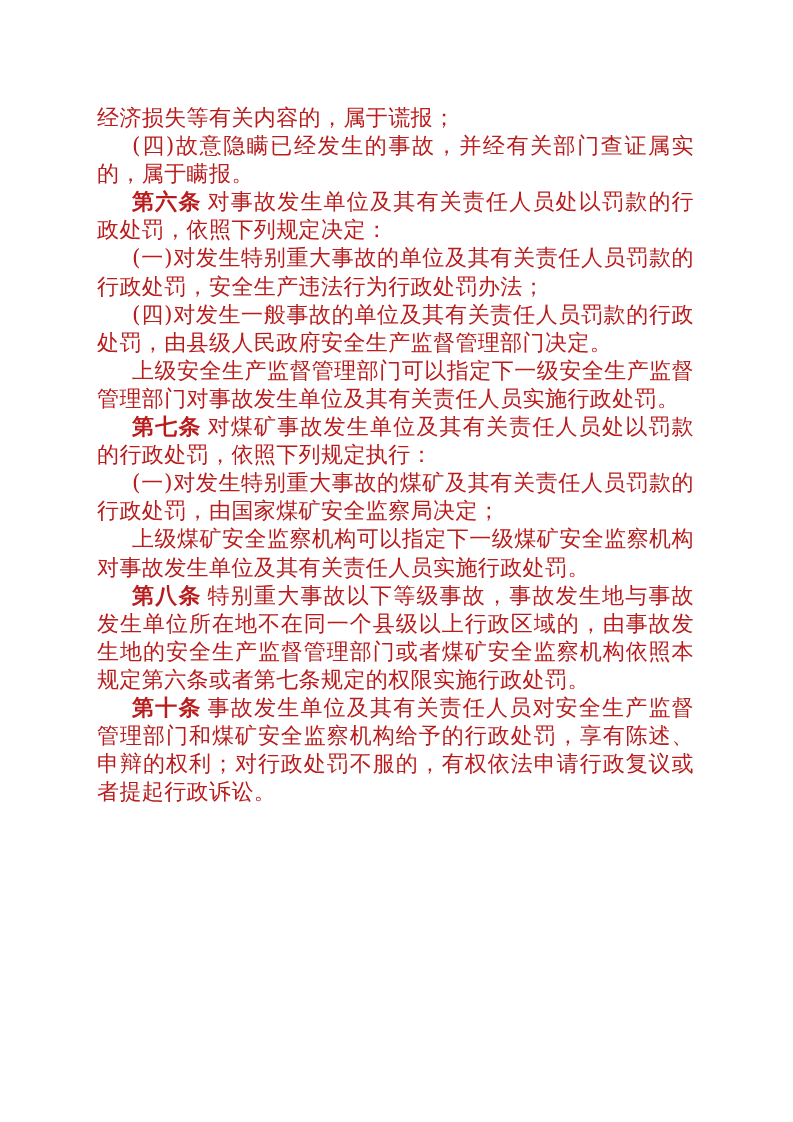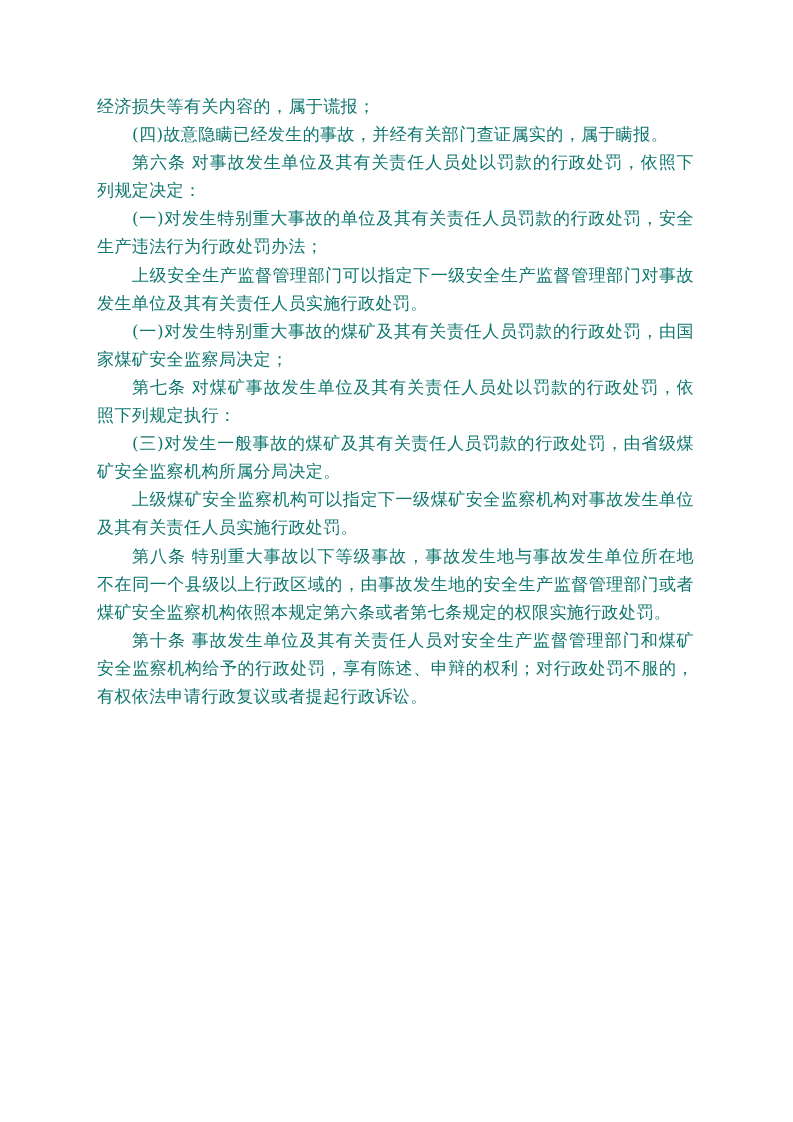"经济损失等有关内容的，属于谎报；" .page { color: #0f766e -> #b91c1c; font-size: 17px -> 22px; top: 92px -> 104px }
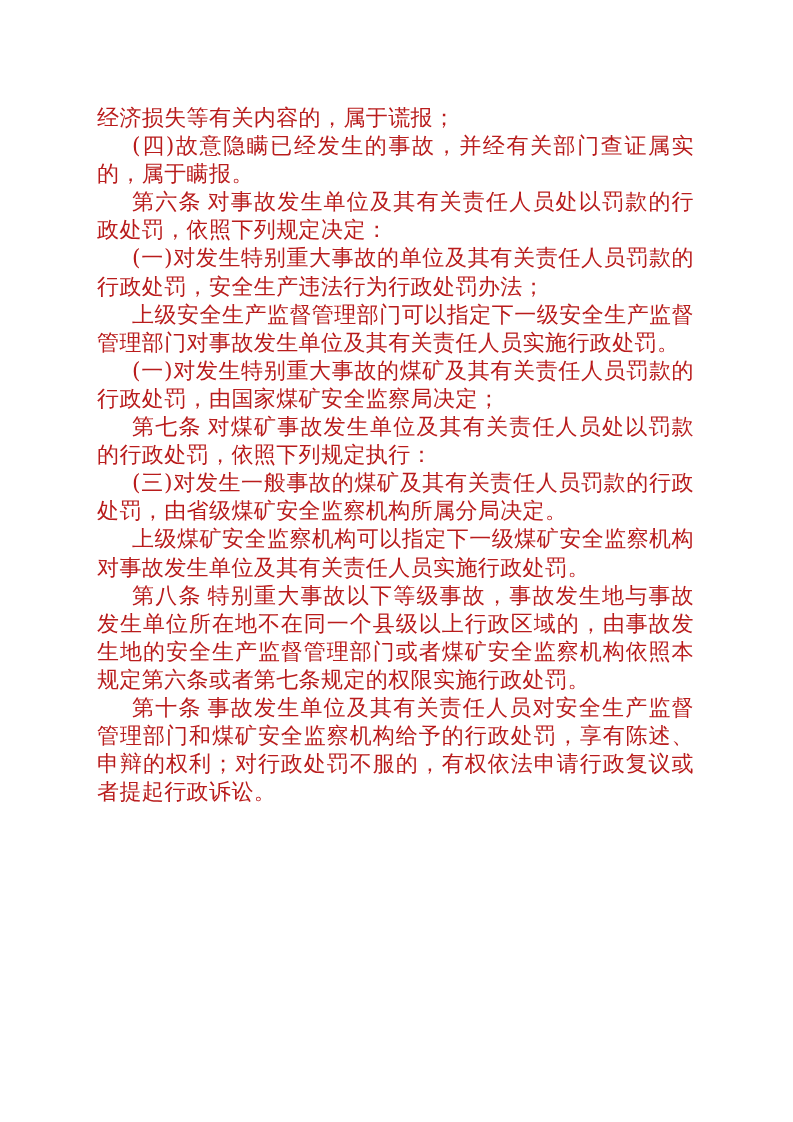"第六条" .art { font-weight: normal -> bold }
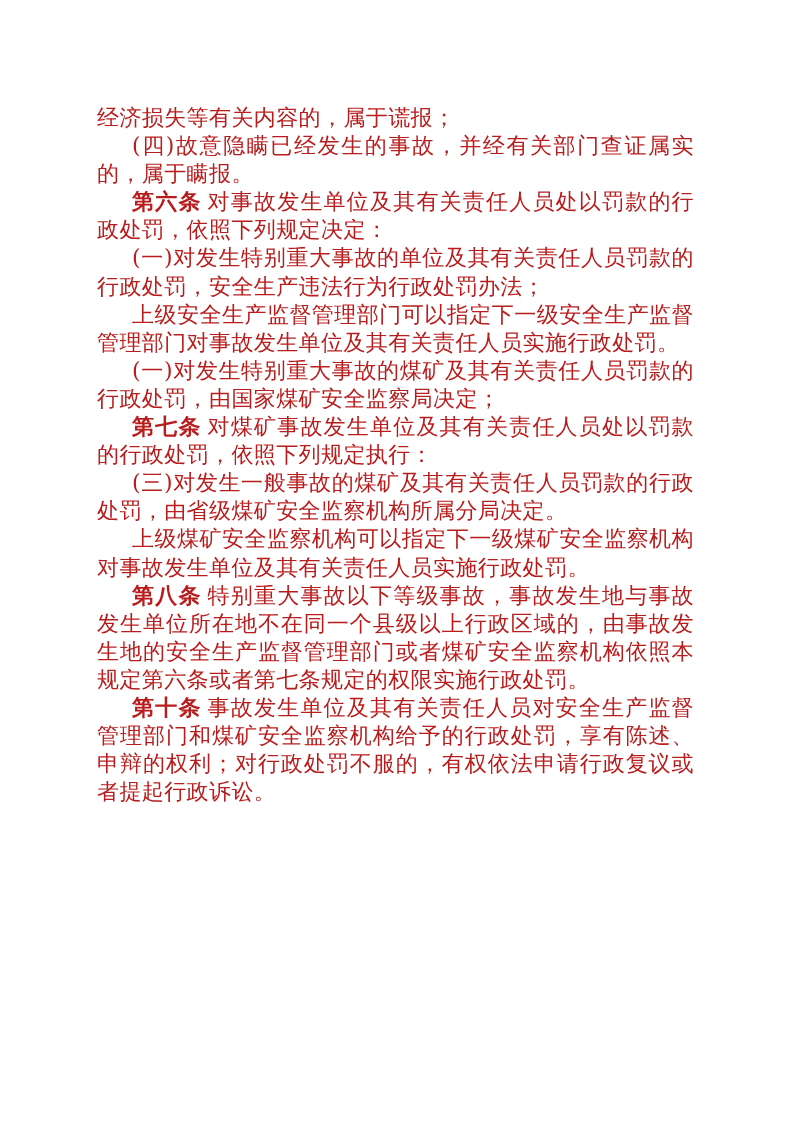"(四)对发生一般事故的单位及其有关责任人员罚款的行政处罚，由县级人民政府安全生产" p.para { html: none -> <p> <span>(四)对发生一般事故的单位及其有关责任人员罚款的行政处罚，由县级人民政府安全生产监督管理部门决定。</span> </p> }
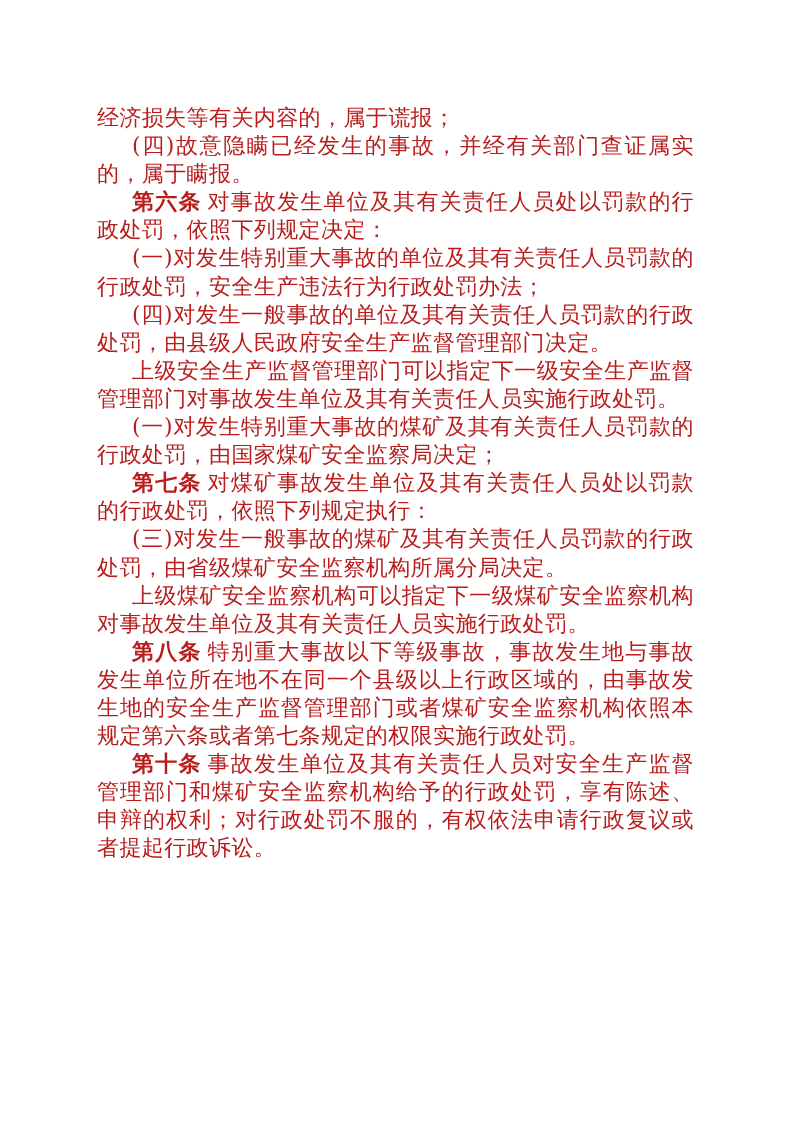"(一)对发生特别重大事故的煤矿及其有关责任人员罚款的行政处罚，由国家煤矿安全监察" p.para { order: before "第七条 对煤矿事故发生单位及其有关责任人员处以罚款的行政处罚，依照下列规定执行：" -> after "第七条 对煤矿事故发生单位及其有关责任人员处以罚款的行政处罚，依照下列规定执行：" }
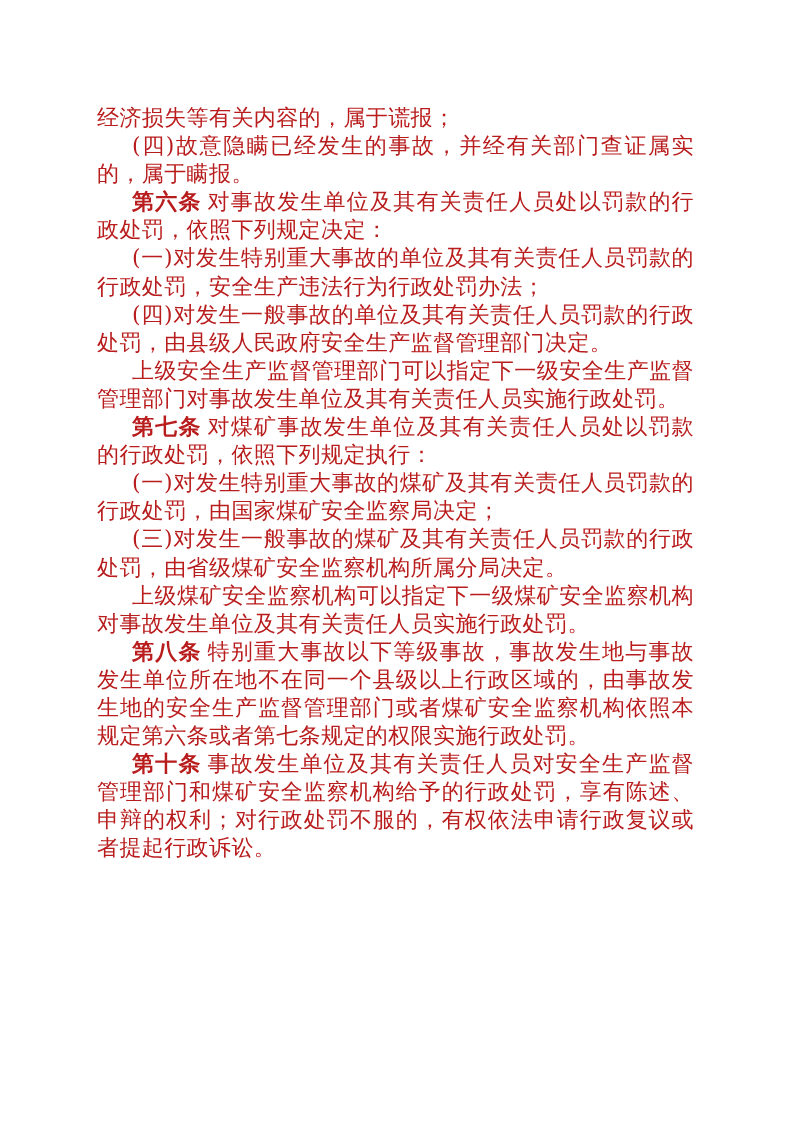"(三)对发生一般事故的煤矿及其有关责任人员罚款的行政处罚，由省级煤矿安全监察机构" p.para { html: <p> <span>(三)对发生一般事故的煤矿及其有关责任人员罚款的行政处罚，由省级煤矿安全监察机构所属分局决定。</span> </p> -> none }
